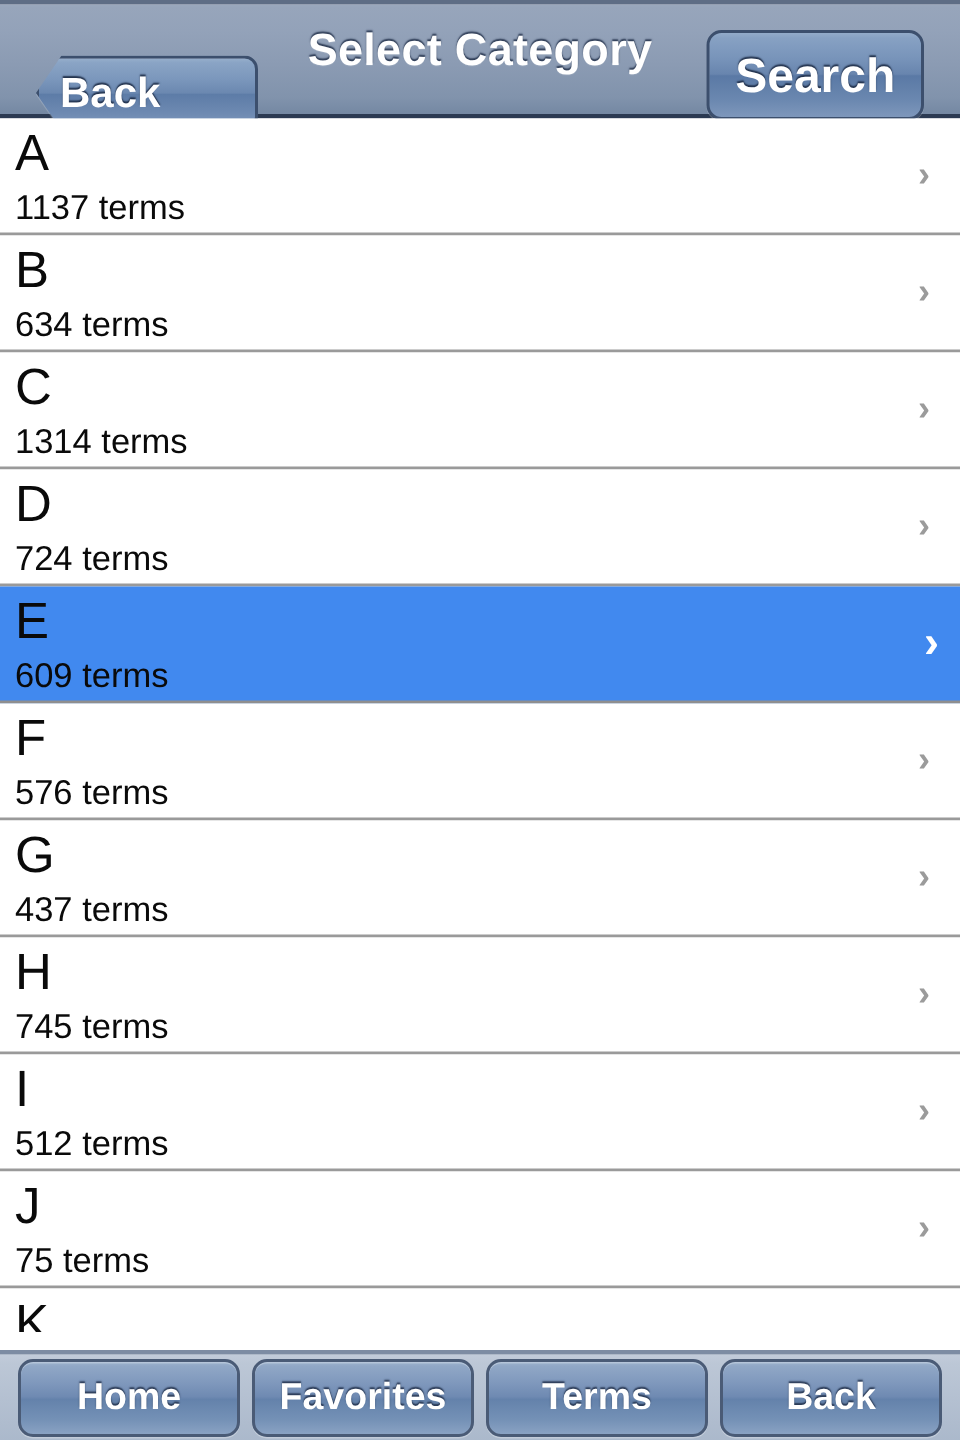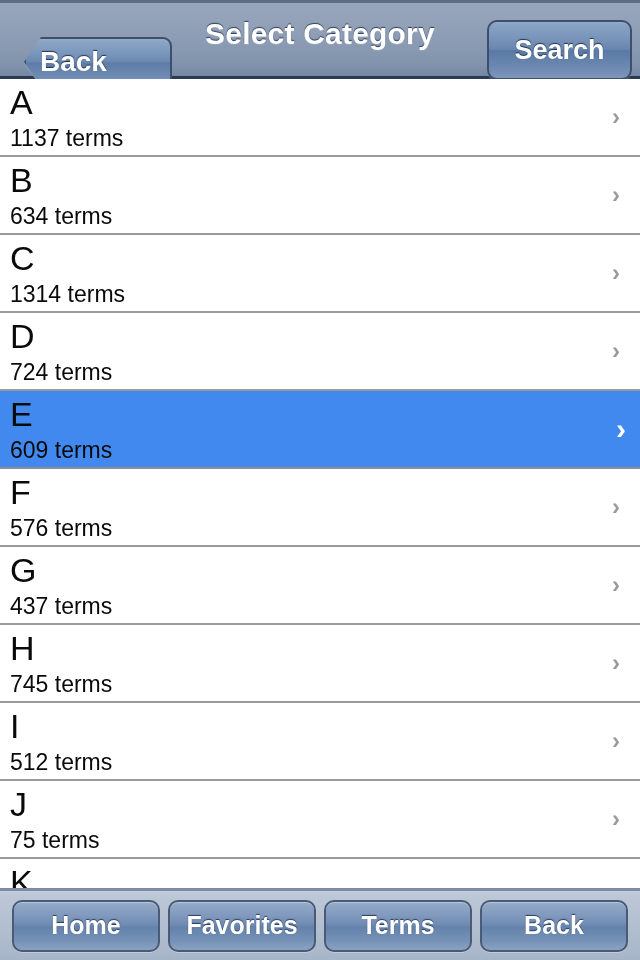"Search" .search-btn { font-size: 27px -> 32px; right: 8px -> 24px }
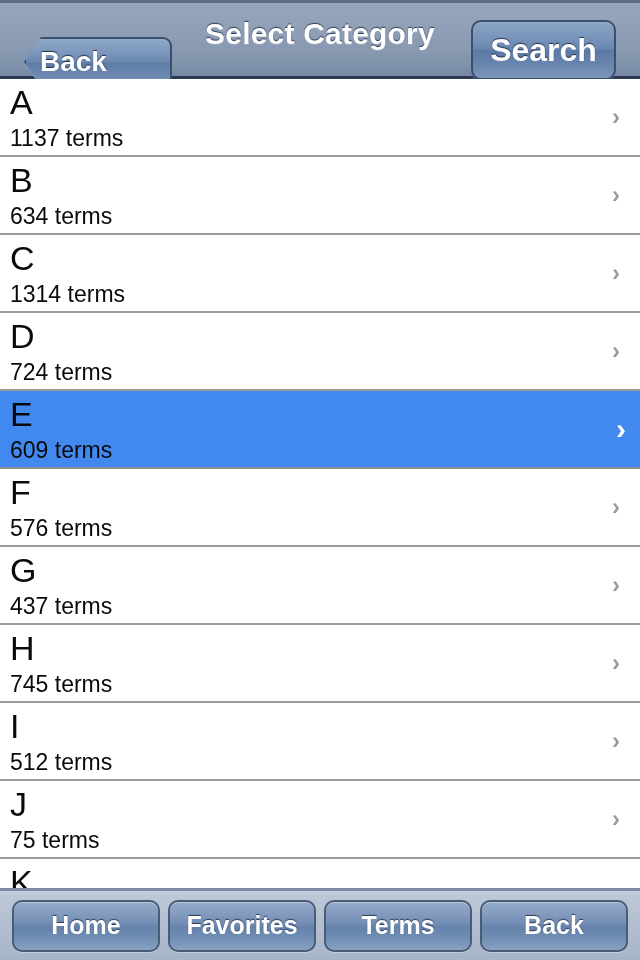"Home" .toolbar { height: 72px -> 60px }
